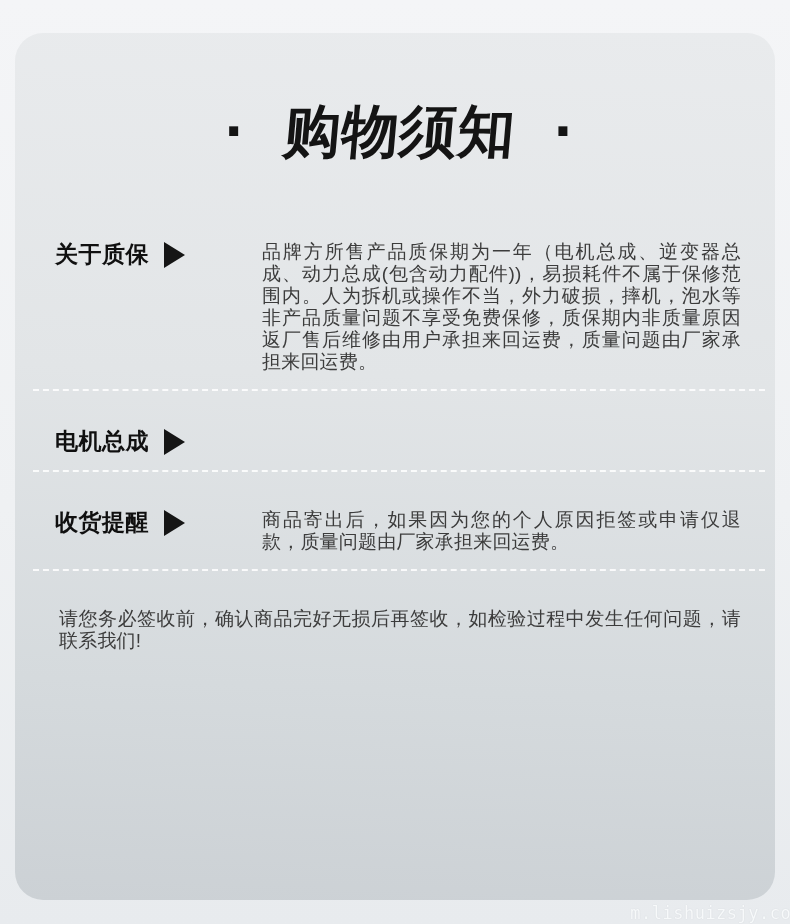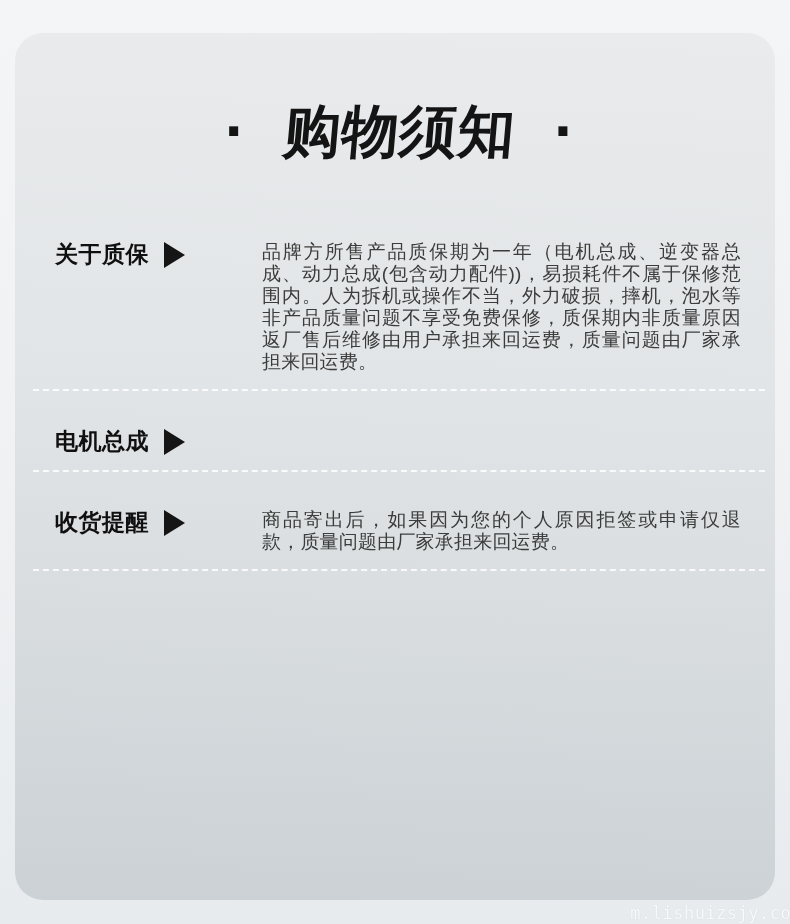"请您务必签收前，确认商品完好无损后再签收，如检验过程中发生任何问题，请联系我们!" p.body-text { html: none -> <p>请您务必签收前，确认商品完好无损后再签收，如检验过程中发生任何问题，请联系我们!</p> }
